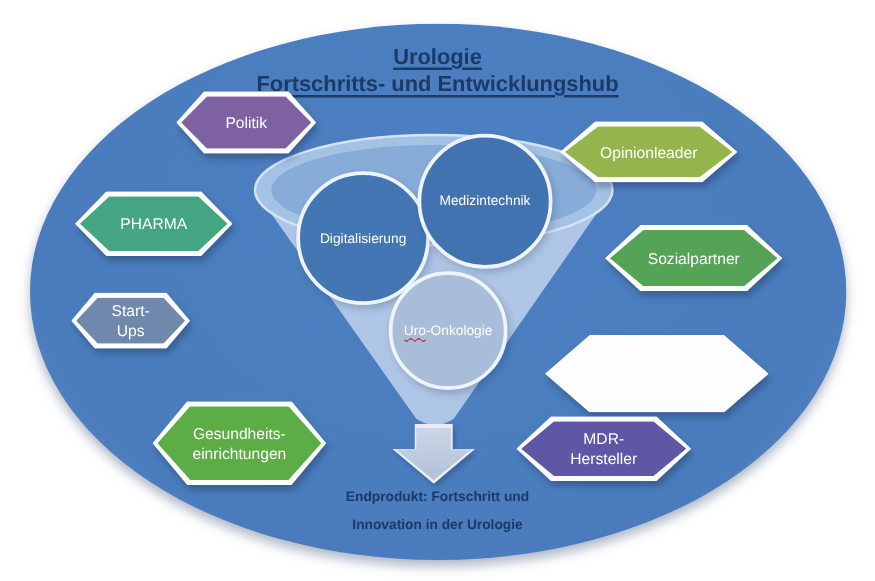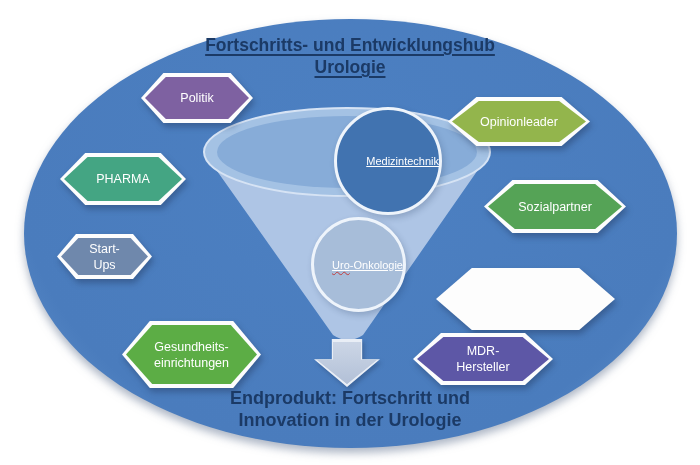"Fortschritts- und Entwicklungshub" div.title-line { order: before "Urologie" -> after "Urologie" }
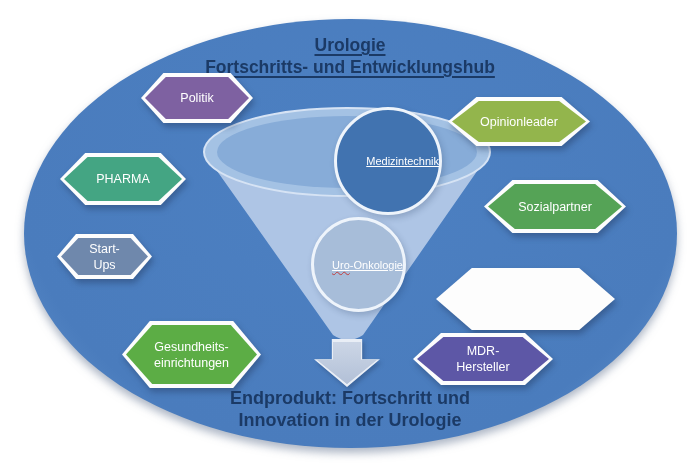"Medizintechnik" .circle { justify-content: flex-end -> center; text-decoration: underline -> none }
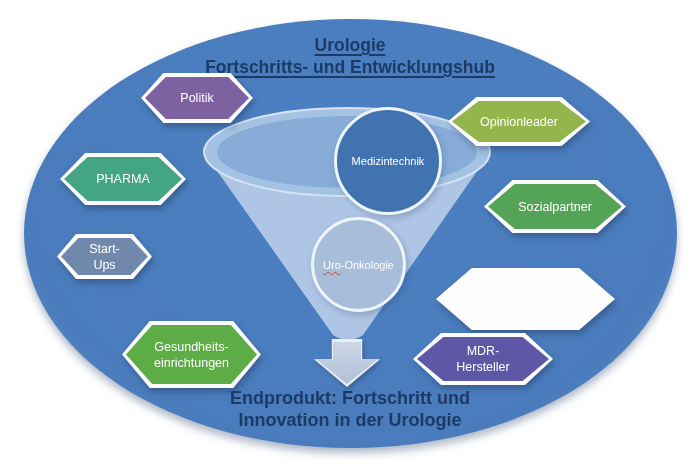"Digitalisierung" div.circle { html: none -> <div> <span>Digitalisierung</span> </div> }
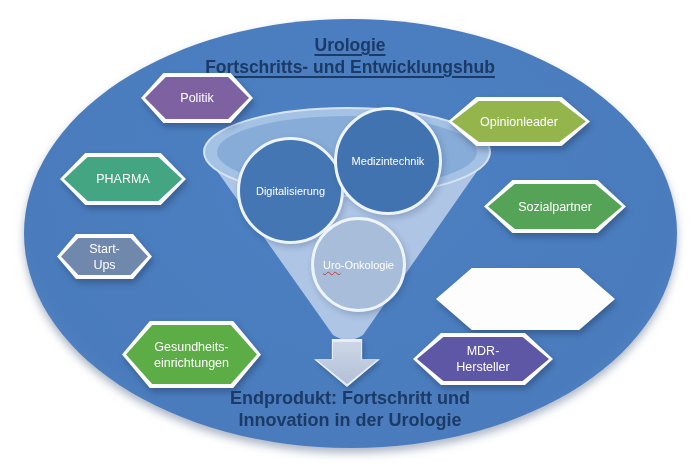"Endprodukt: Fortschritt und" .footer-line { font-size: 18px -> 11px }
